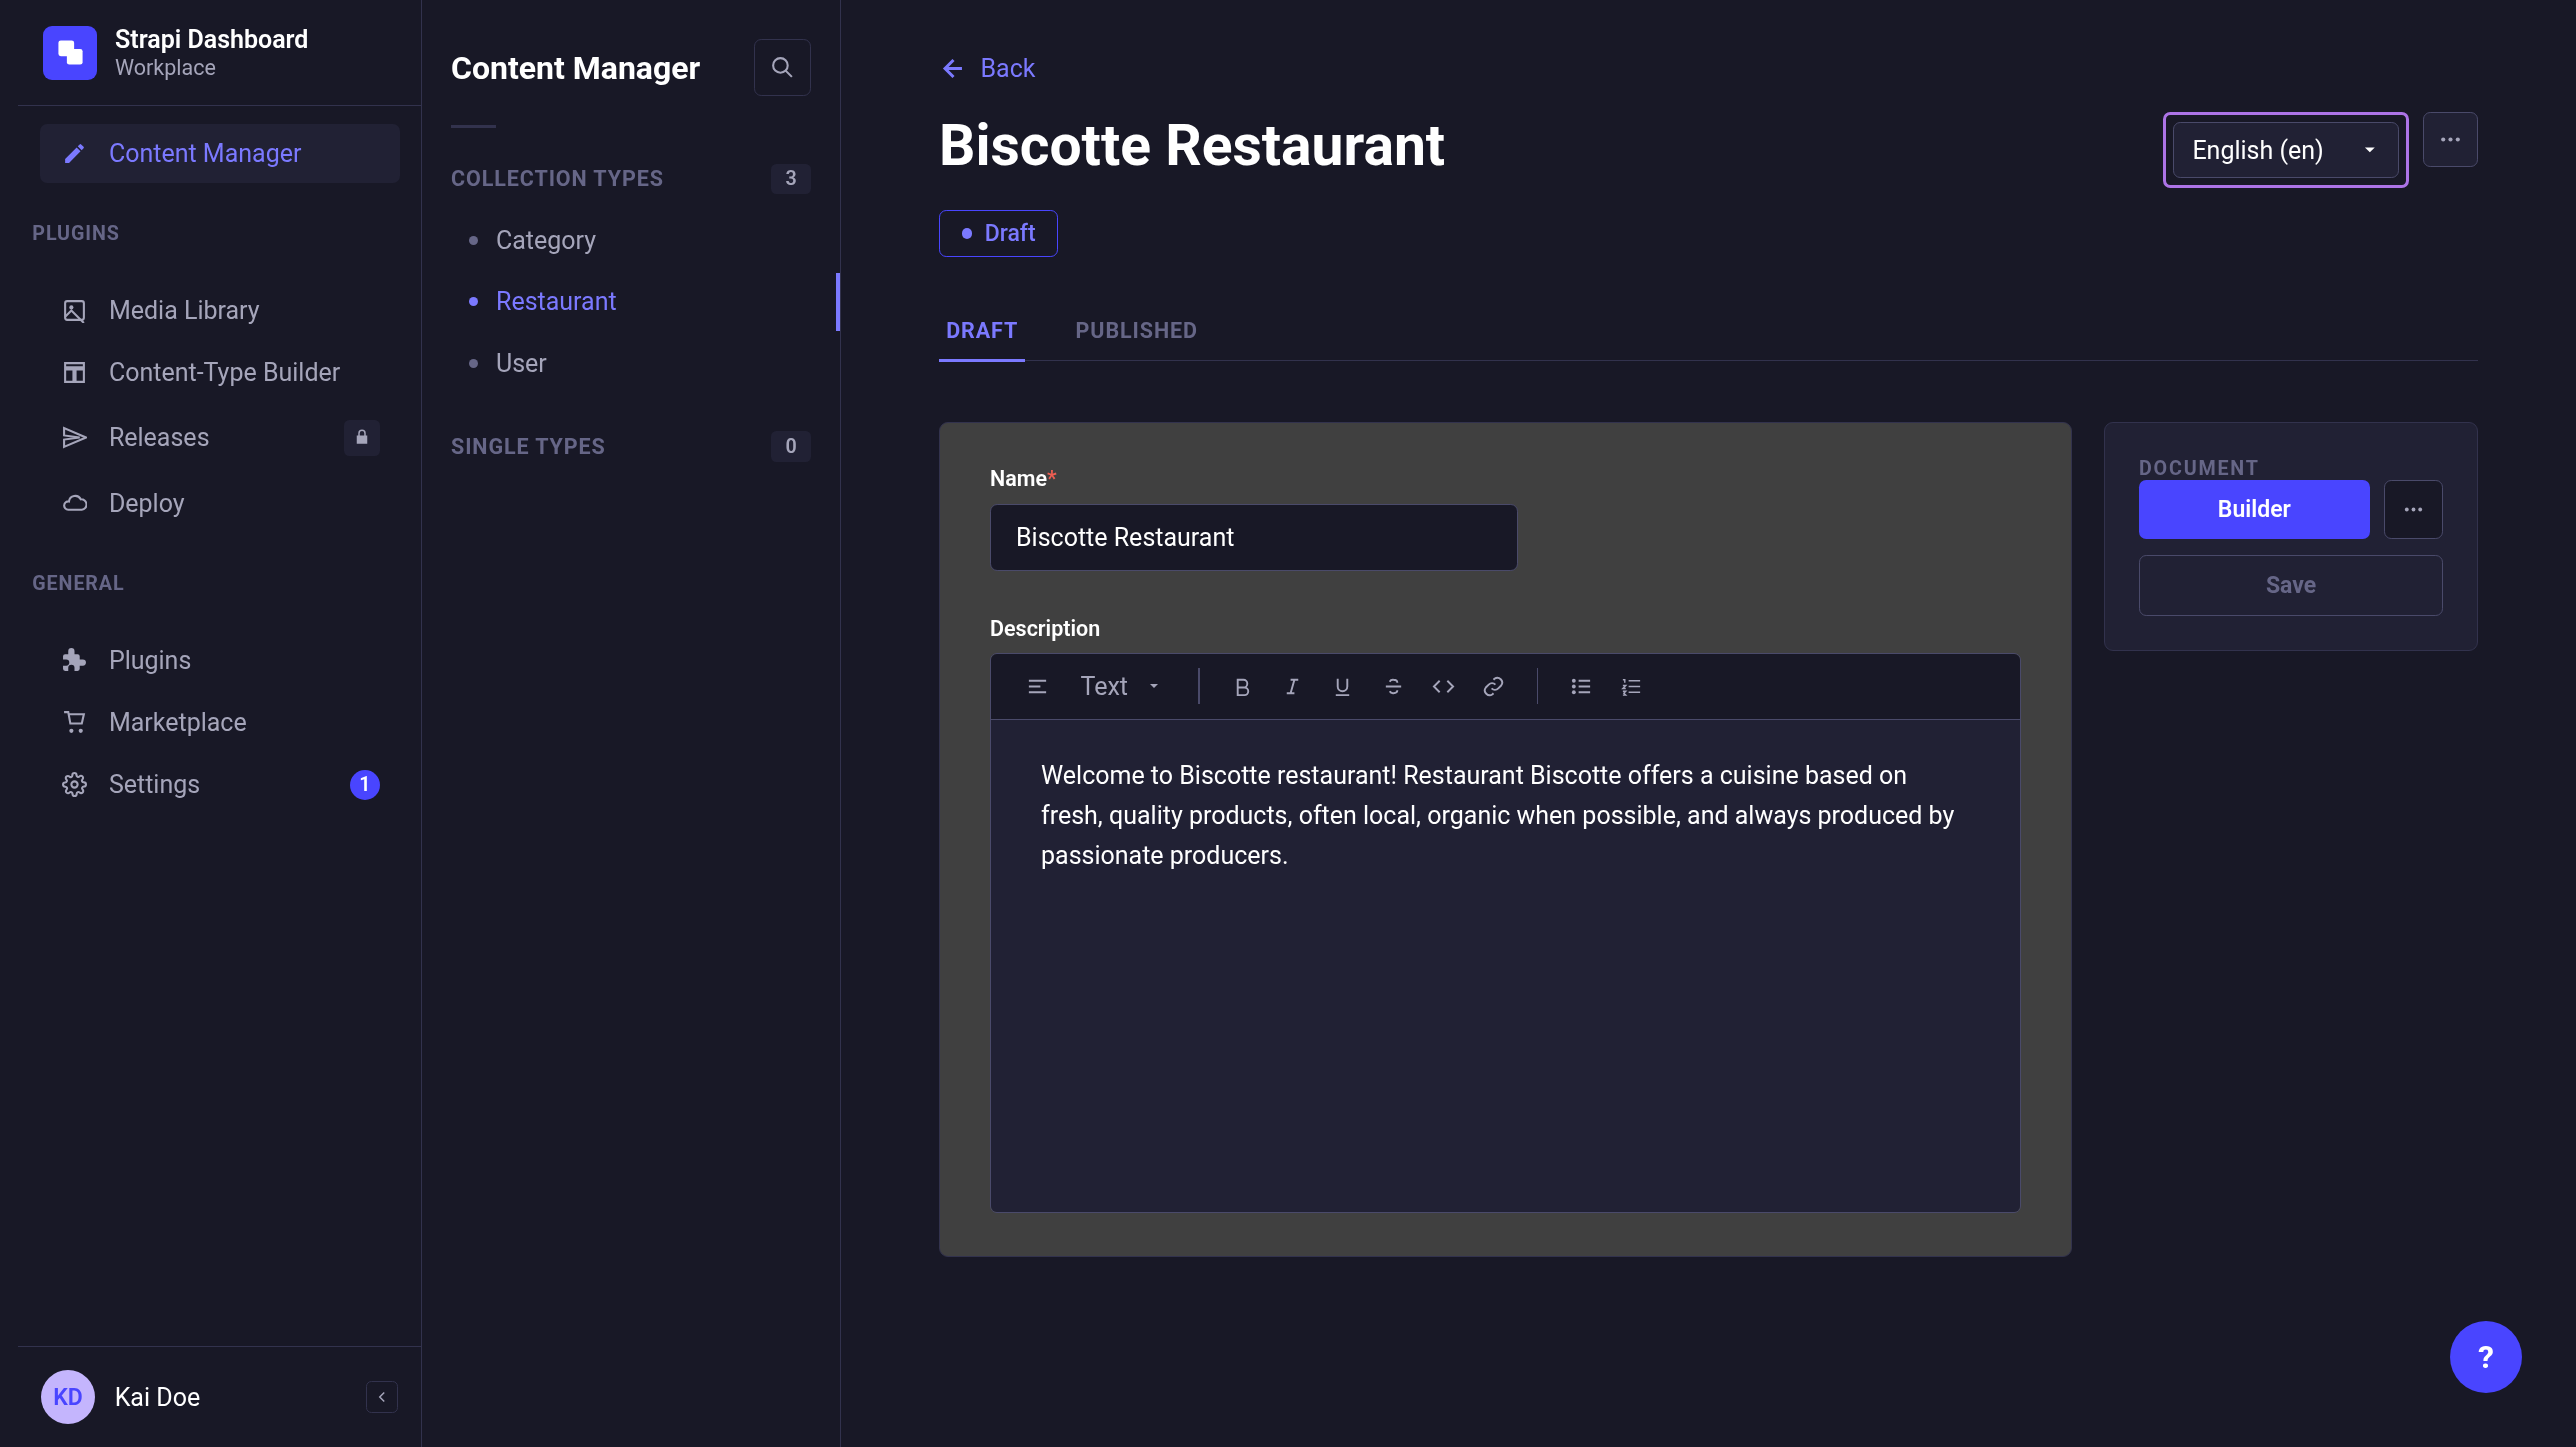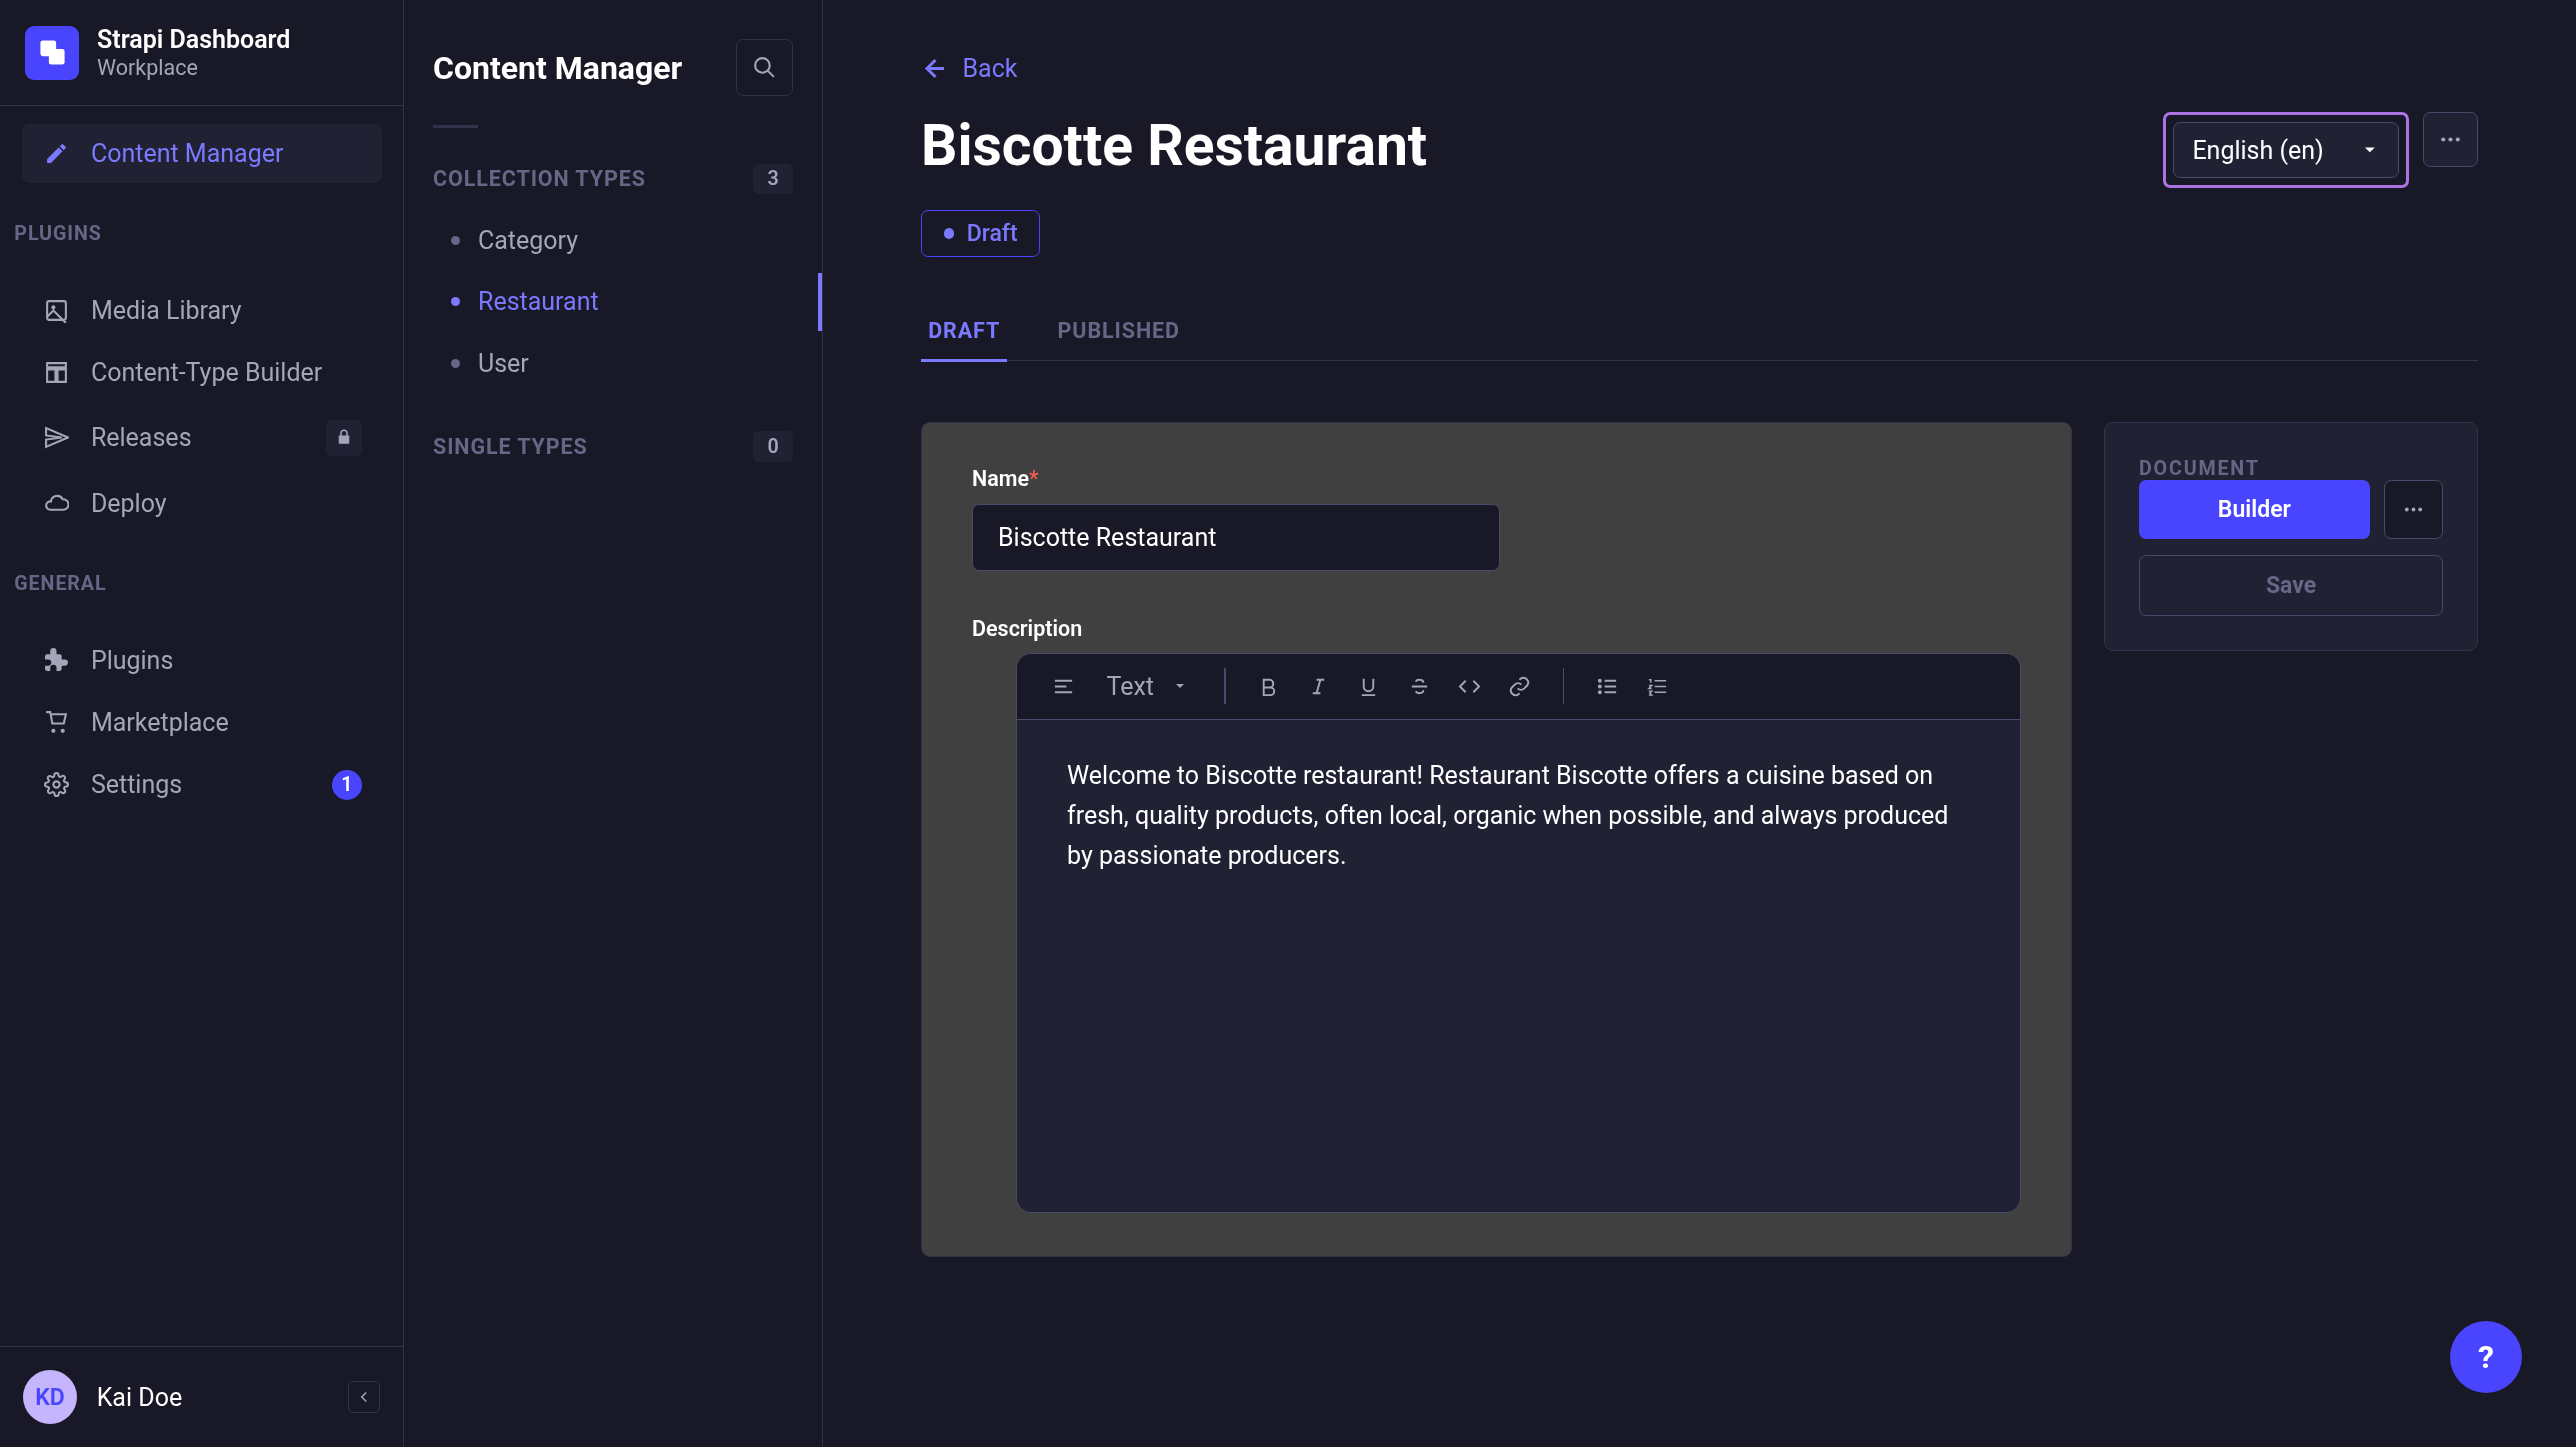"Strapi Dashboard" .app { padding-left: none -> 18px }
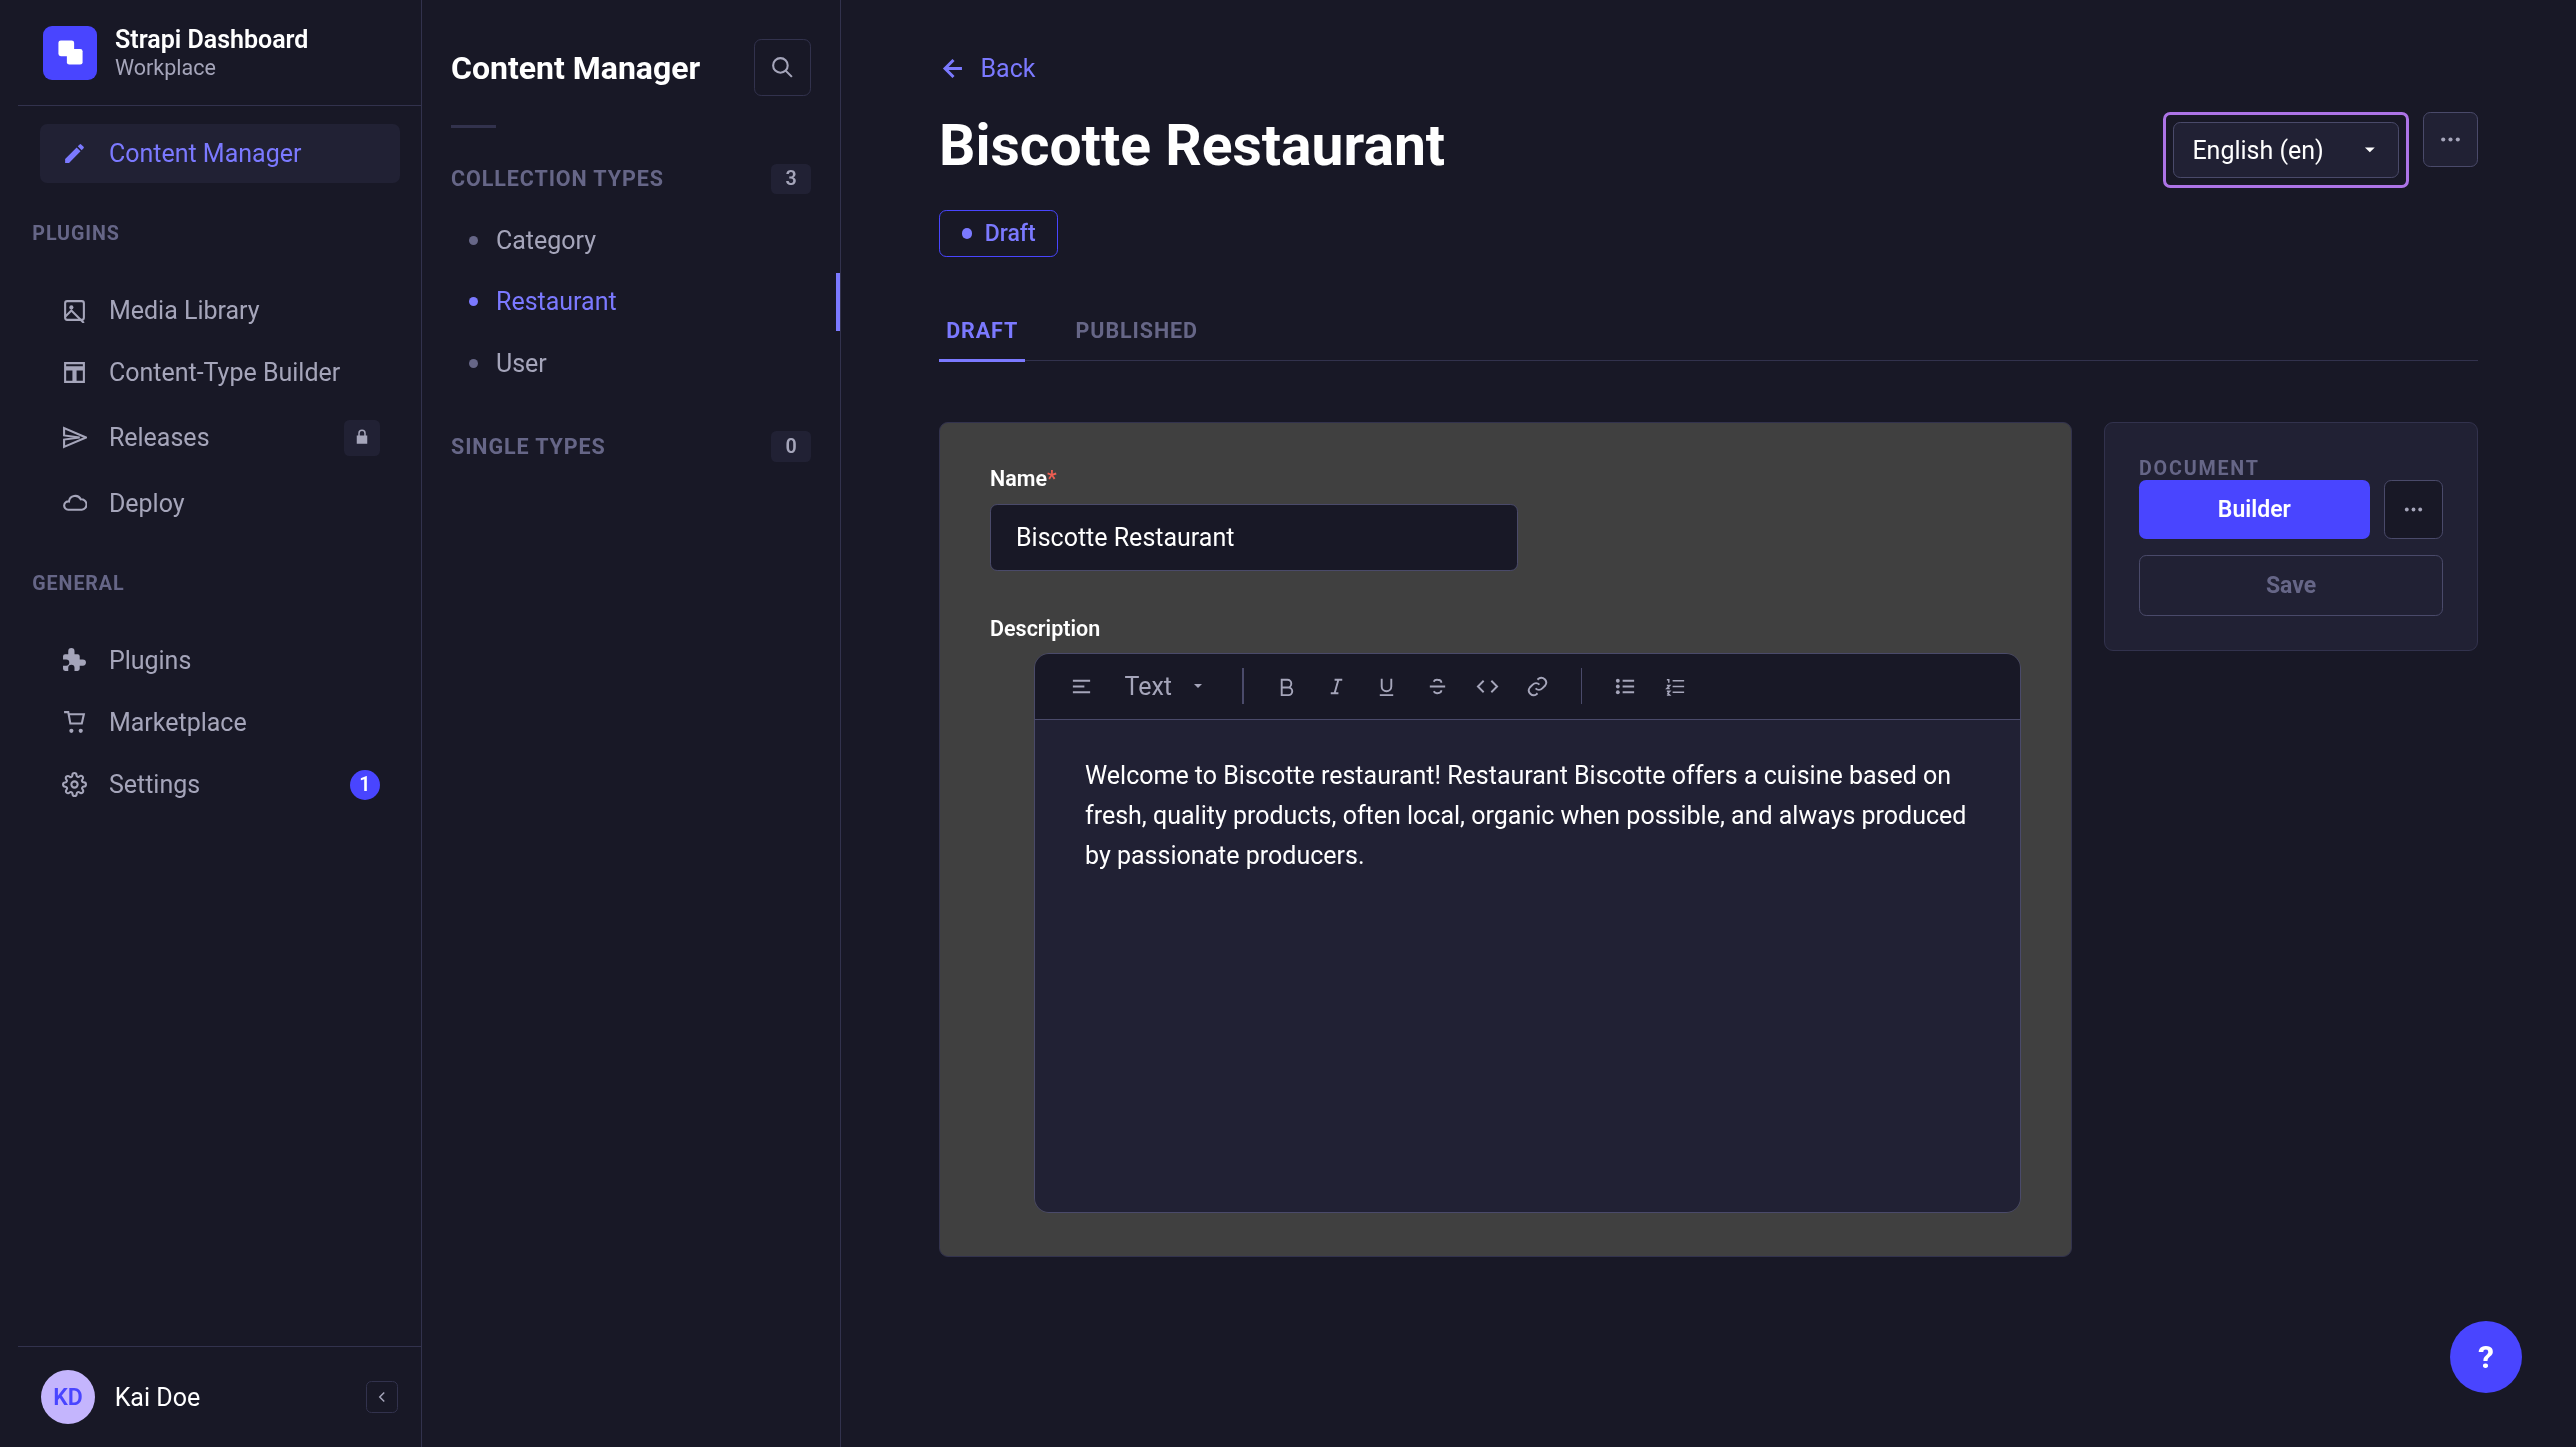"Text" .editor { border-radius: 15px -> 7px; margin-left: 44px -> none }
